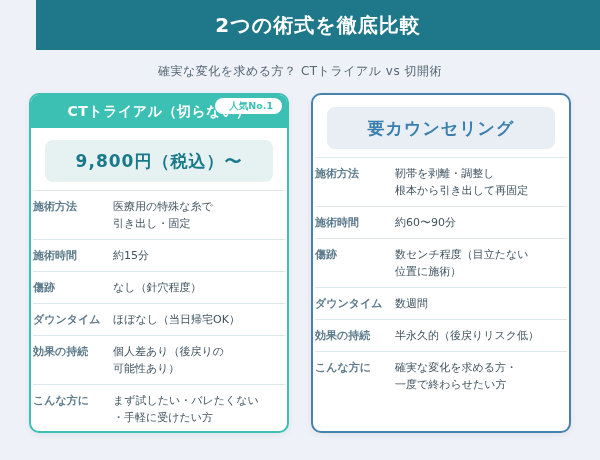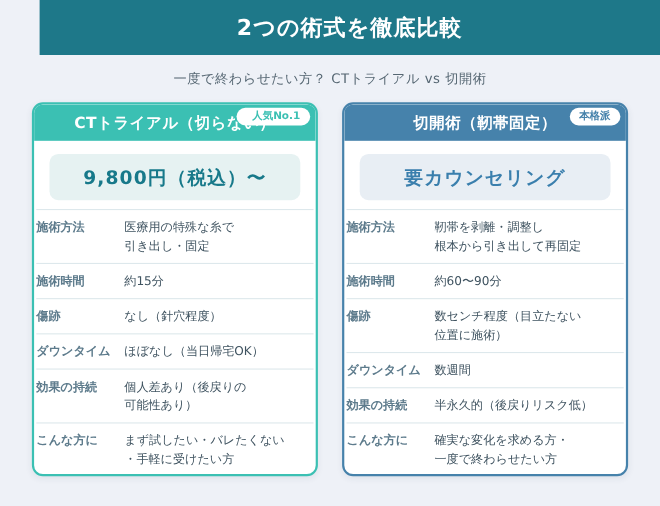"一度で終わらせたい方？ CTトライアル vs 切開術" div.subtitle { text: 一度で終わらせたい -> 確実な変化を求める }
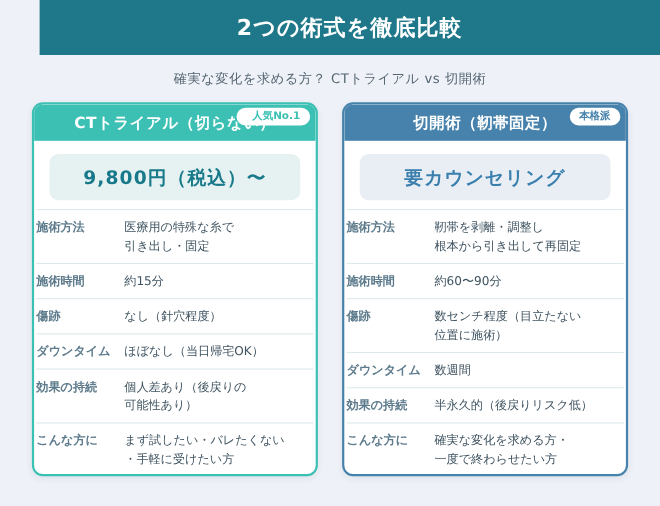"切開術（靭帯固定）" div.card-header { html: <div> <span>切開術（靭帯固定）</span> <span>本格派</span> </div> -> none }
